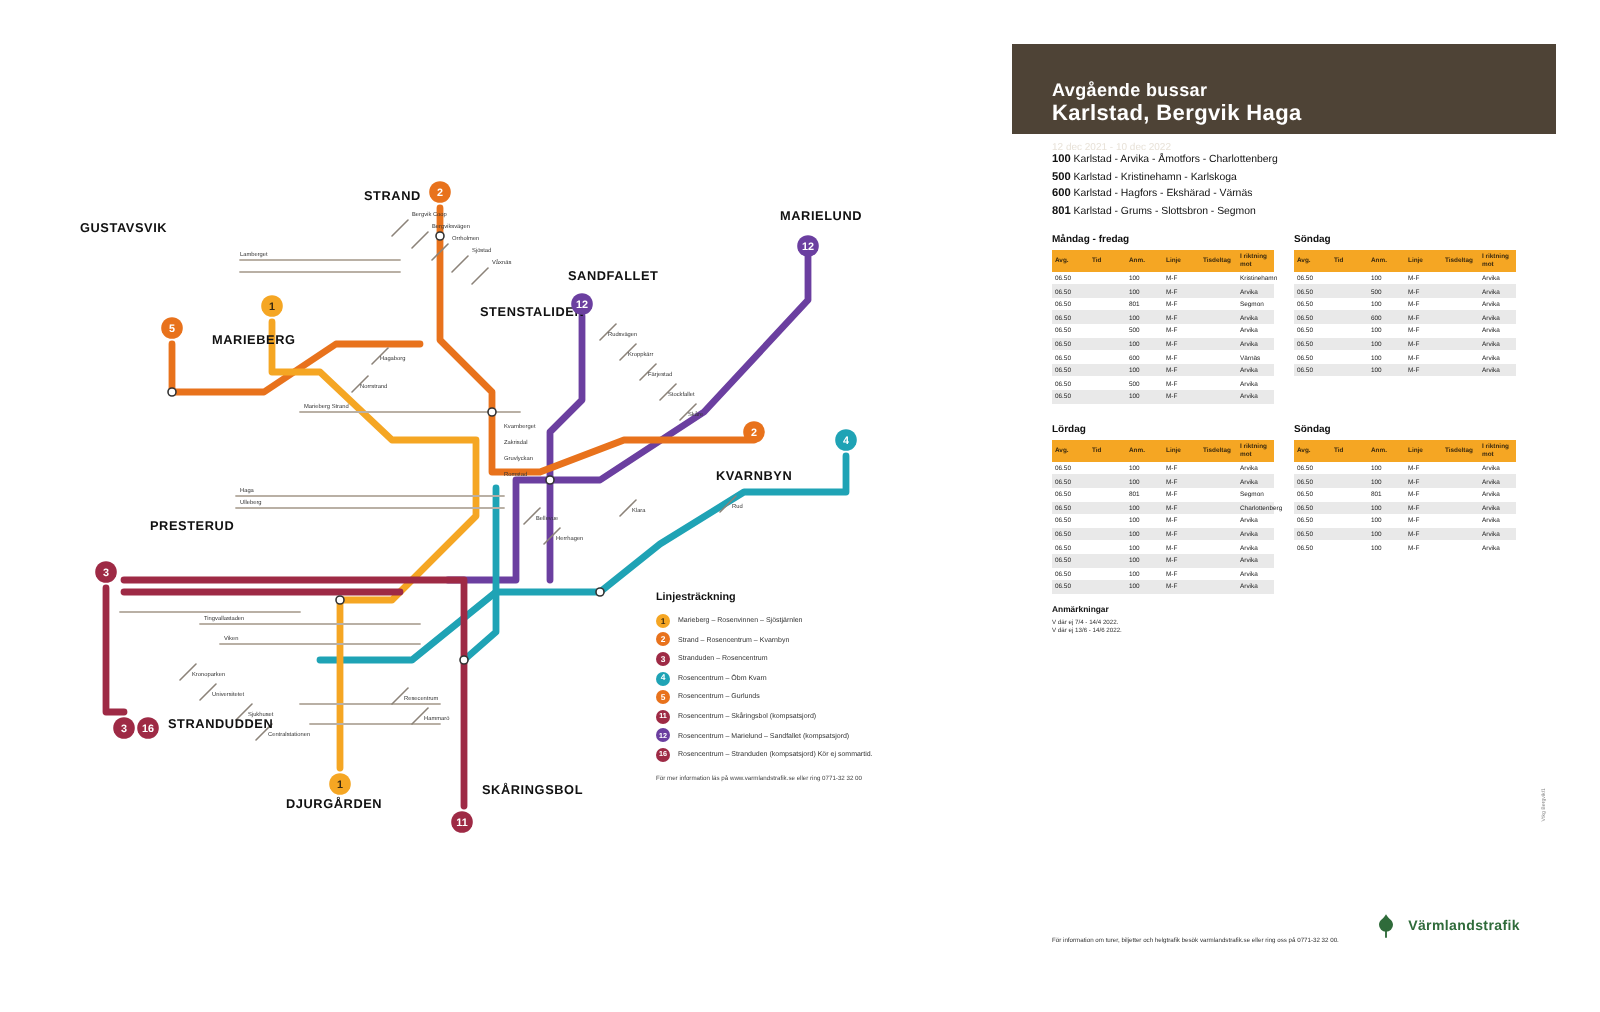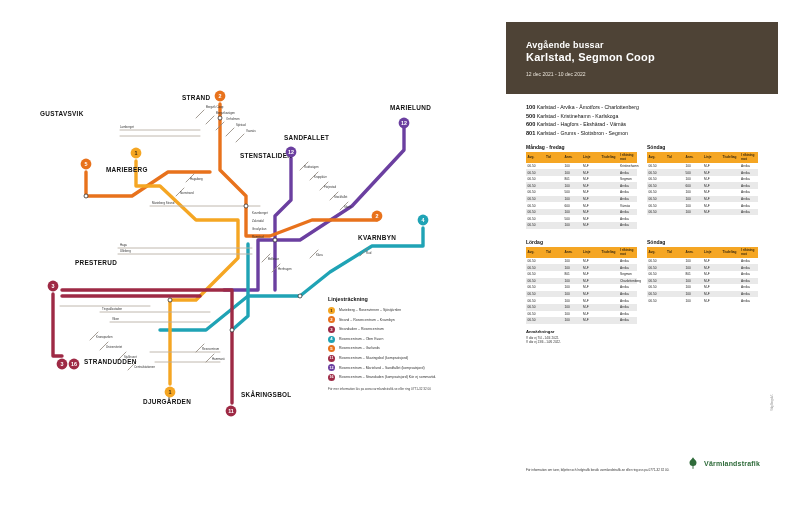"Avgående bussar" #poster-head { height: 72px -> 45px }
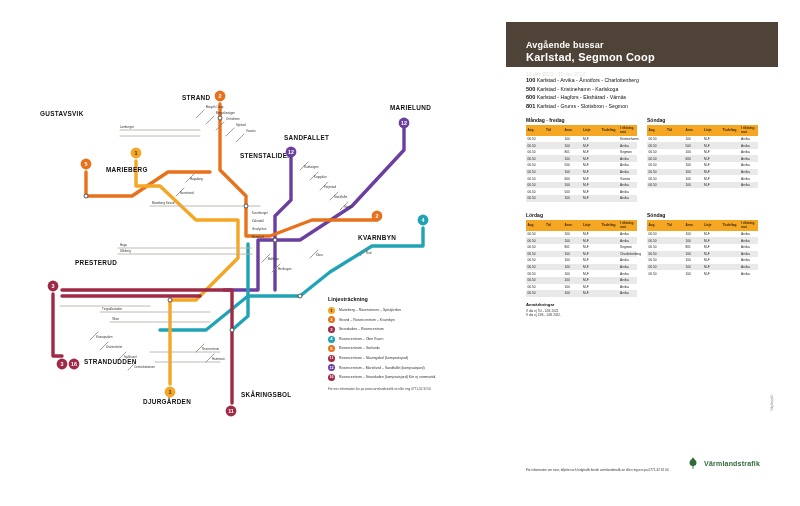"Karlstad, Segmon Coop" div.h-main { text: Segmon Coop -> Bergvik Haga }
